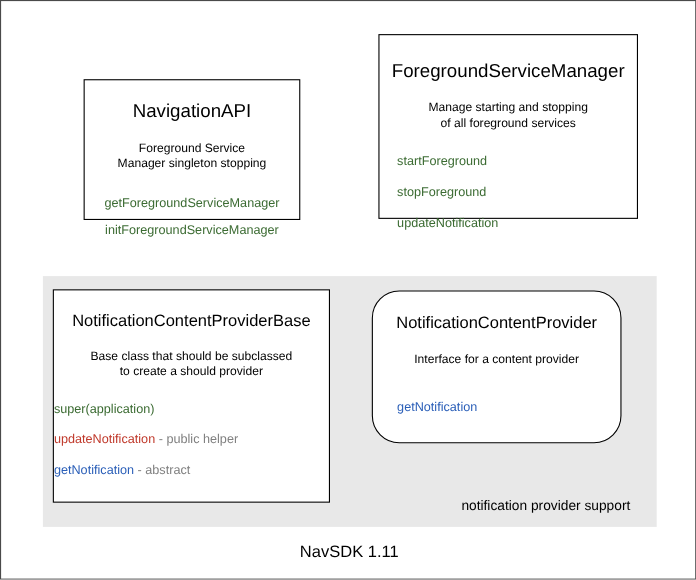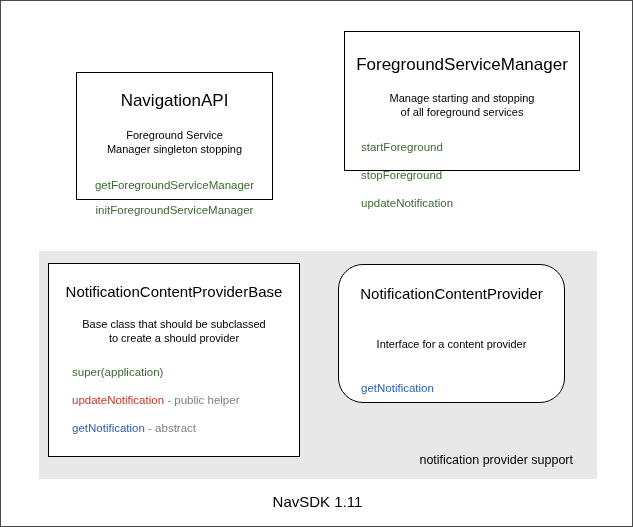"ForegroundServiceManager" #foreground-service-manager-box { height: 140px -> 168px }
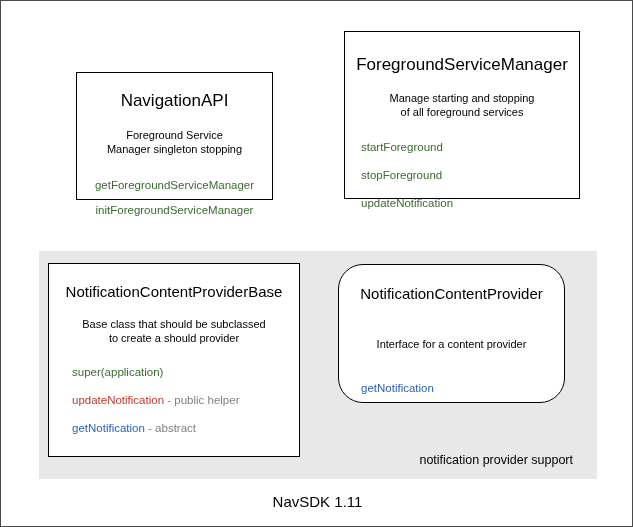"Interface for a content provider" #ncp-box .box-desc { margin-top: 34px -> 17px }
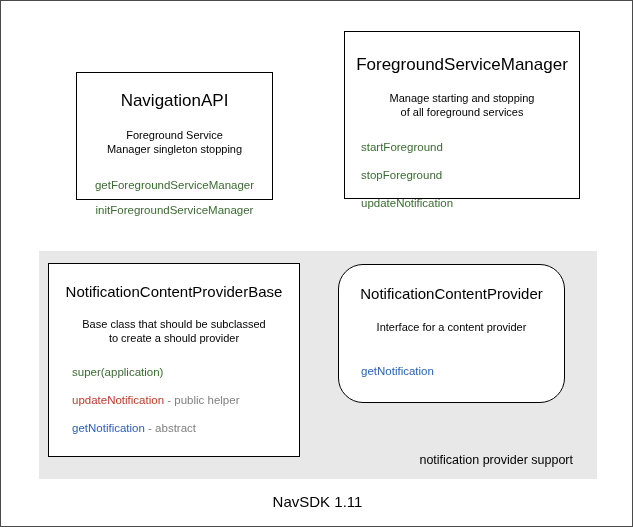"super(application)" #ncp-base-box .member-list { padding-left: 23px -> none }
